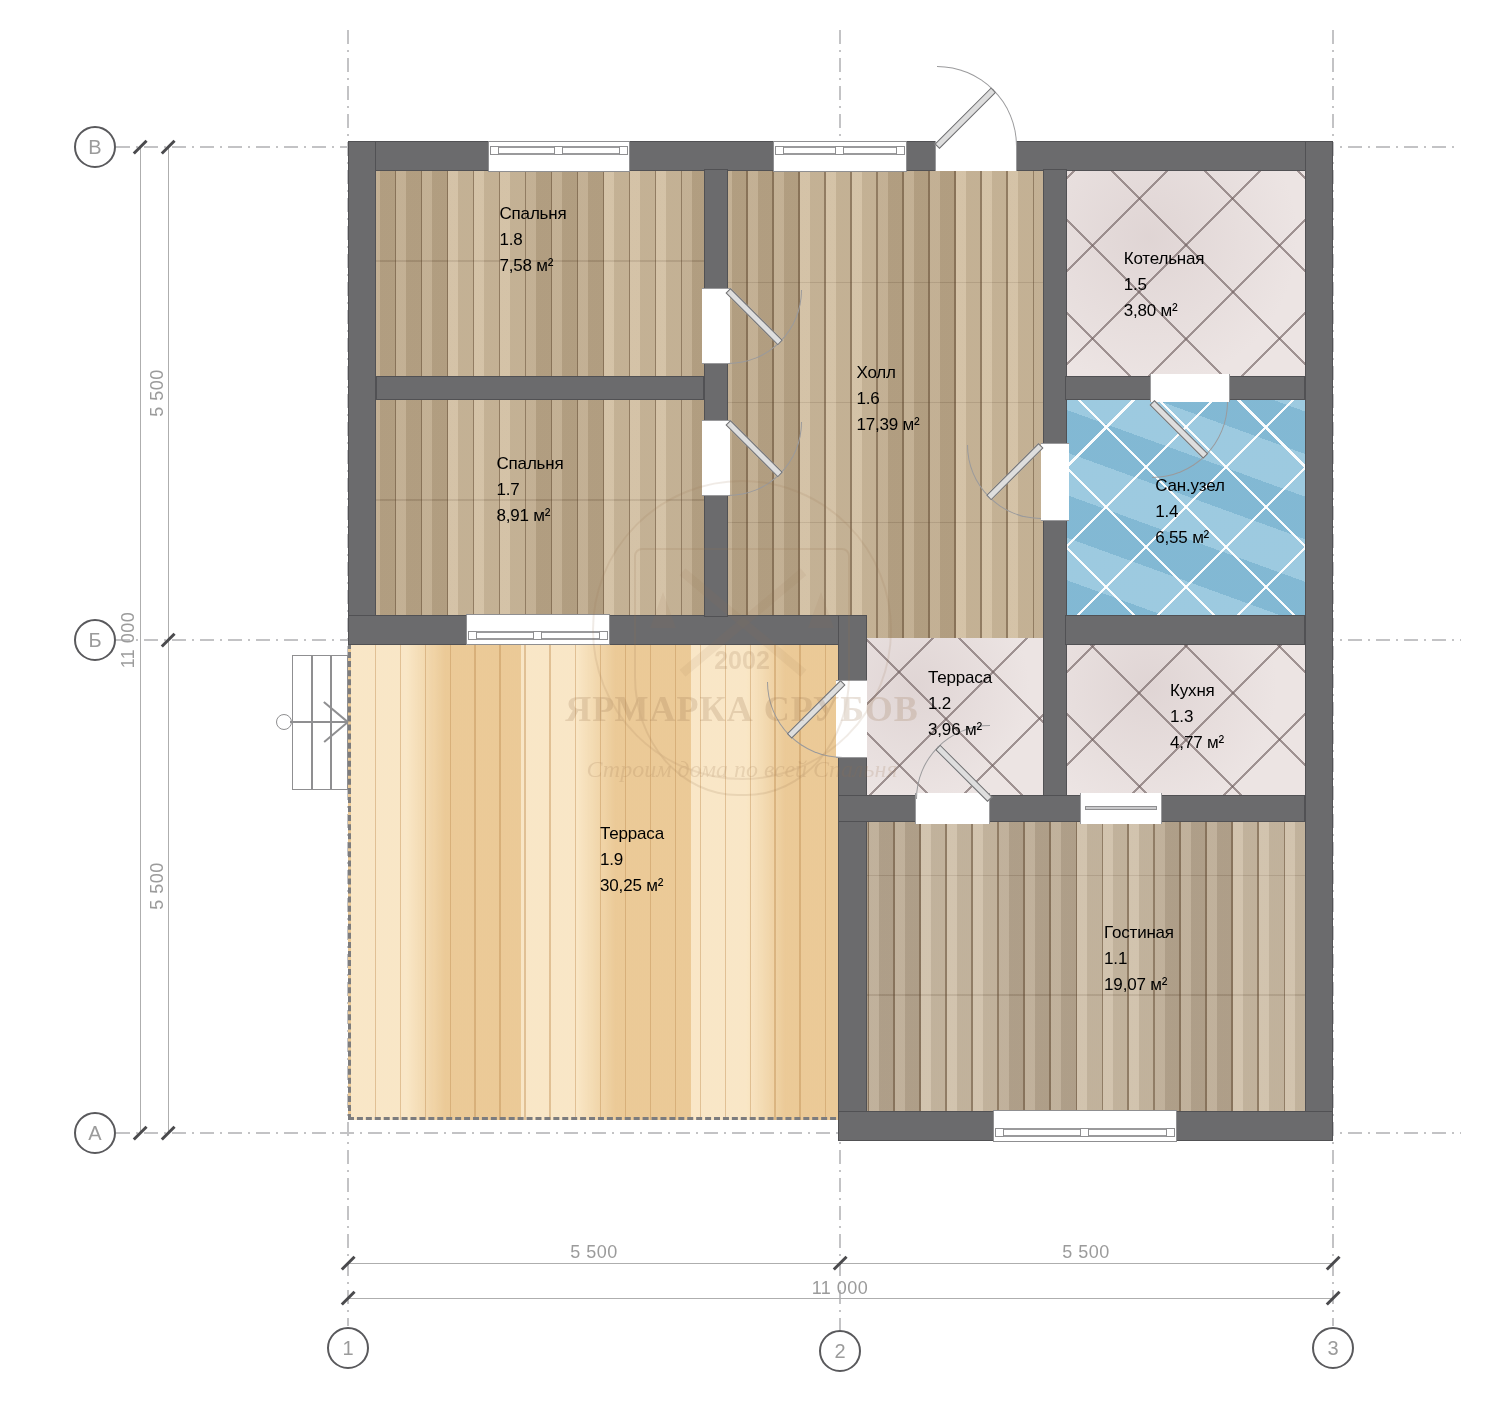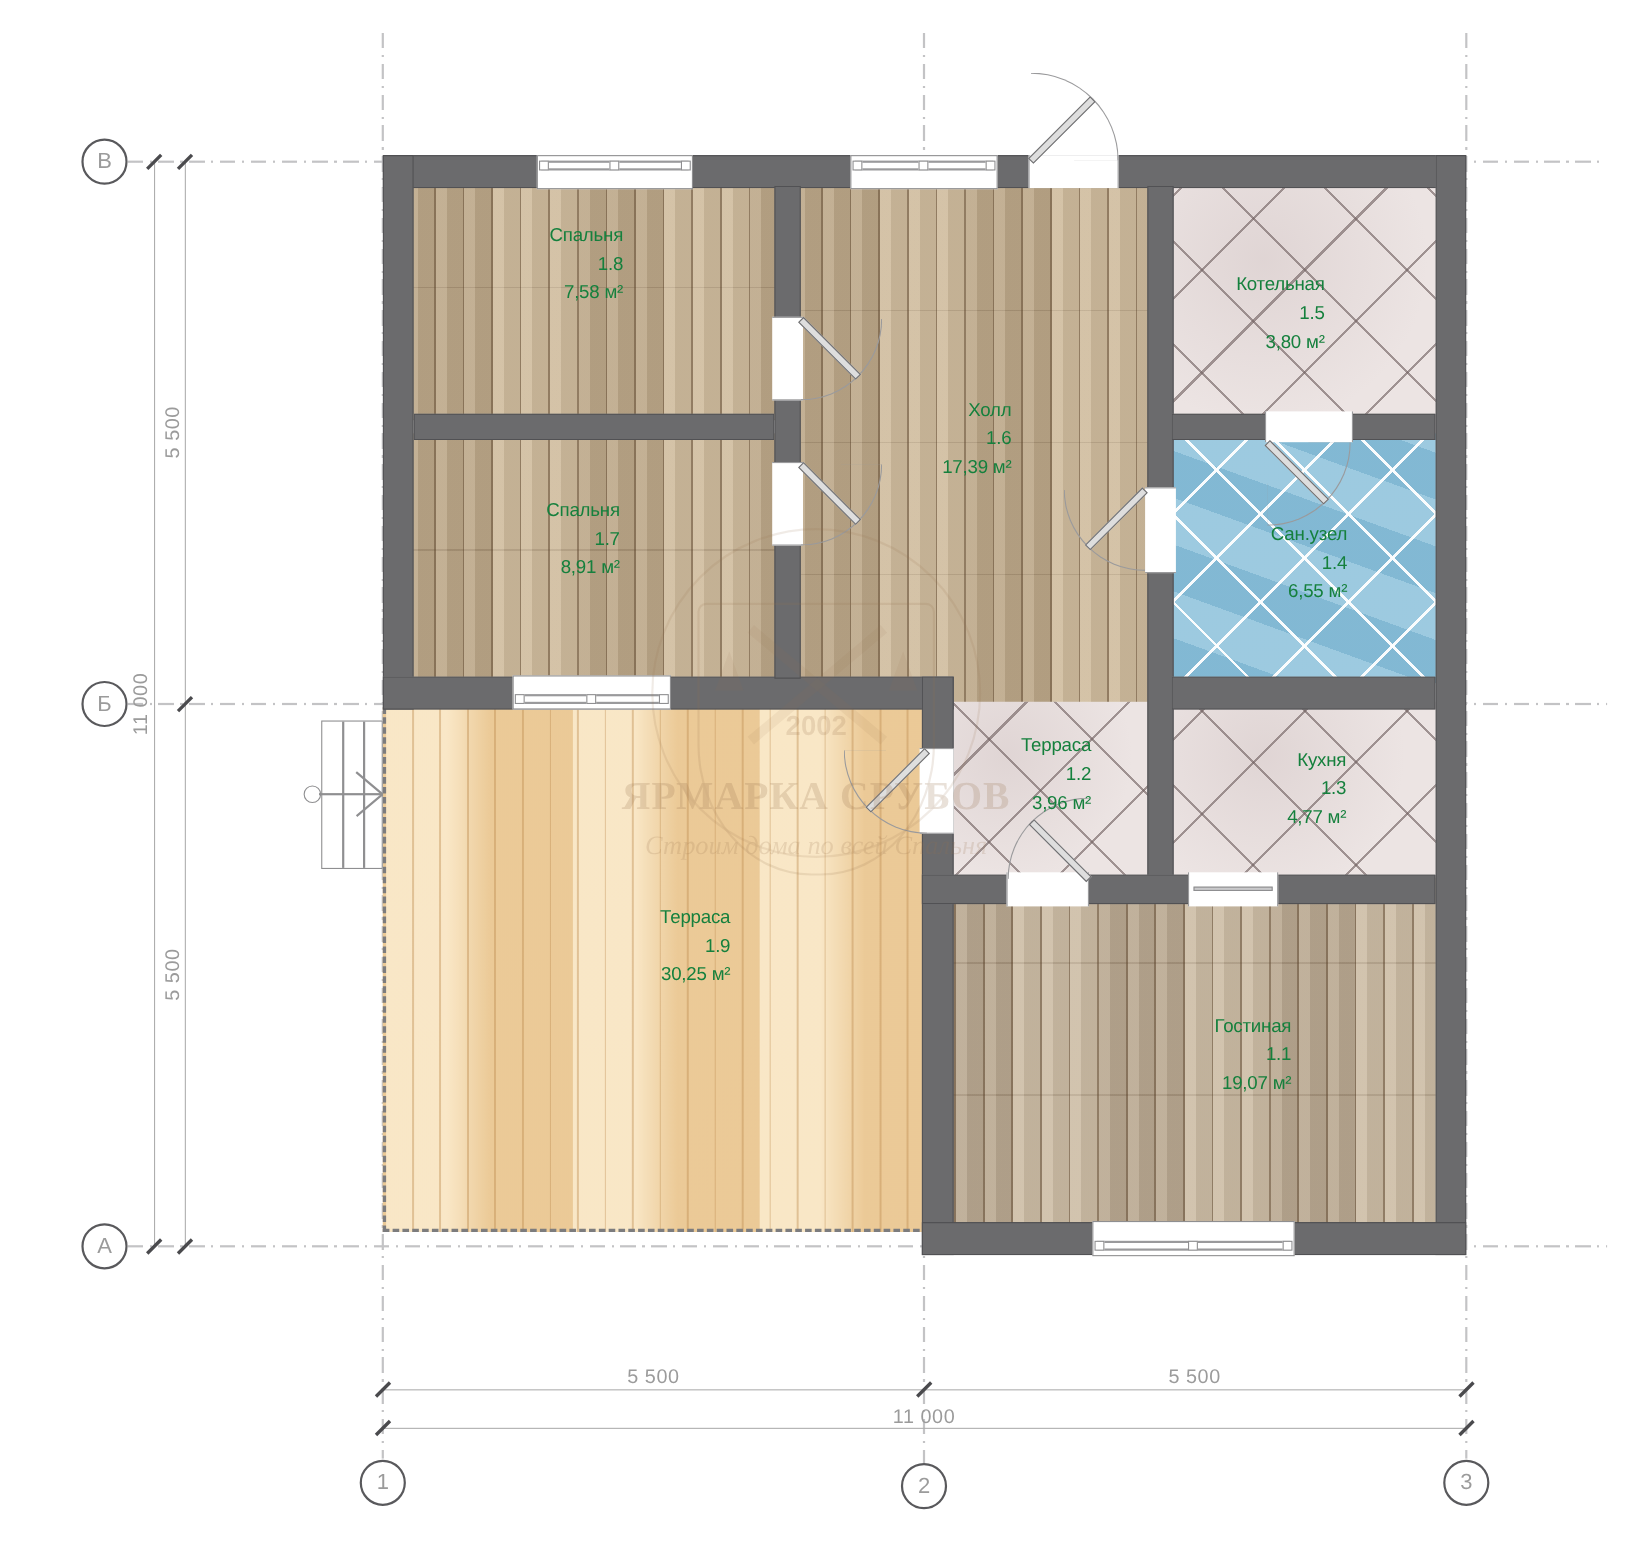"Спальня" .rlabel { color: #15803d -> #000000; text-align: right -> left }
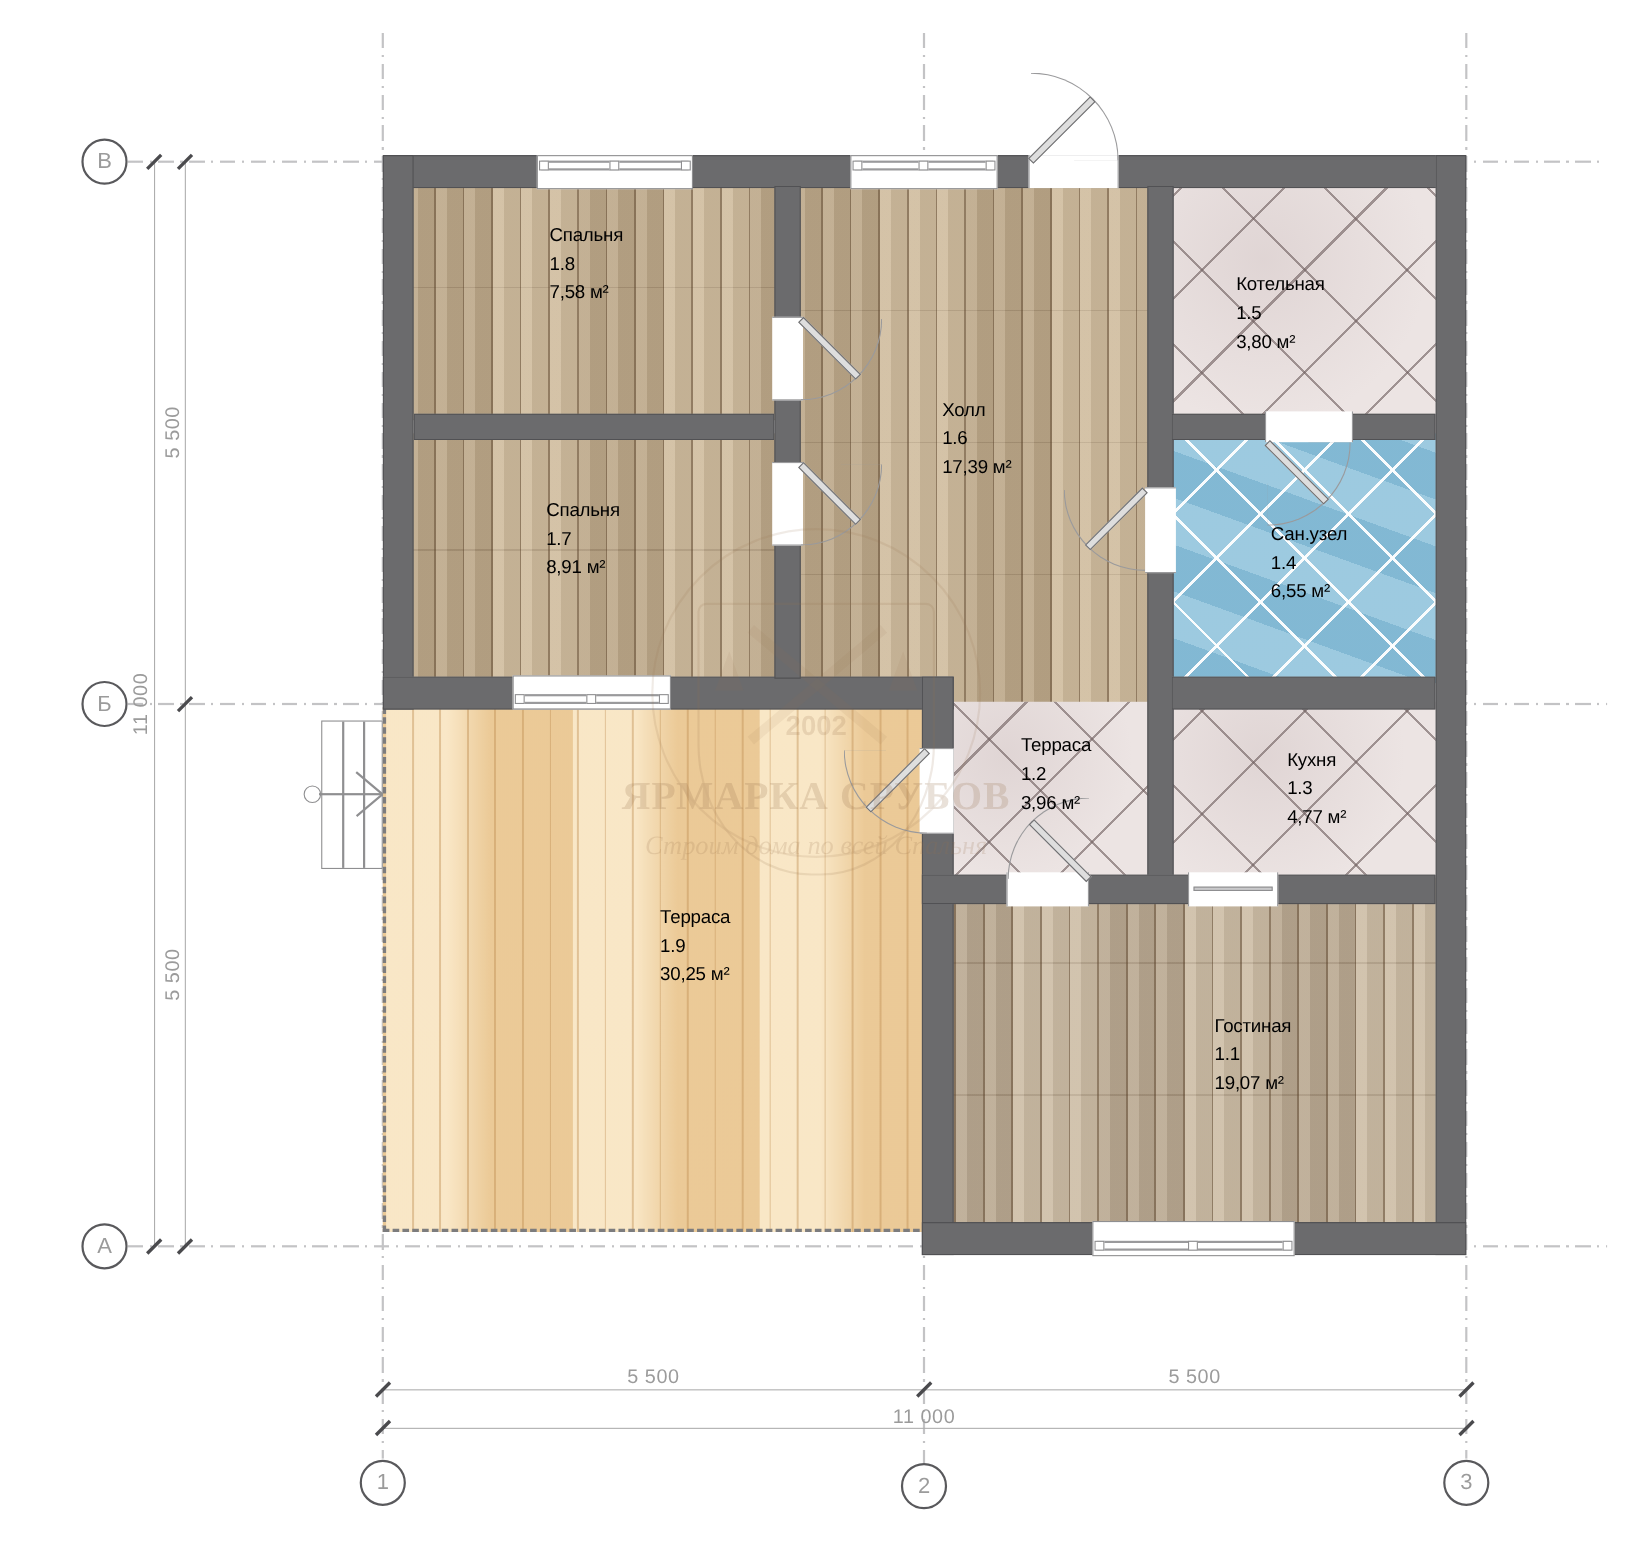"ЯРМАРКА СРУБОВ" .wm-title { top: 222px -> 208px }
